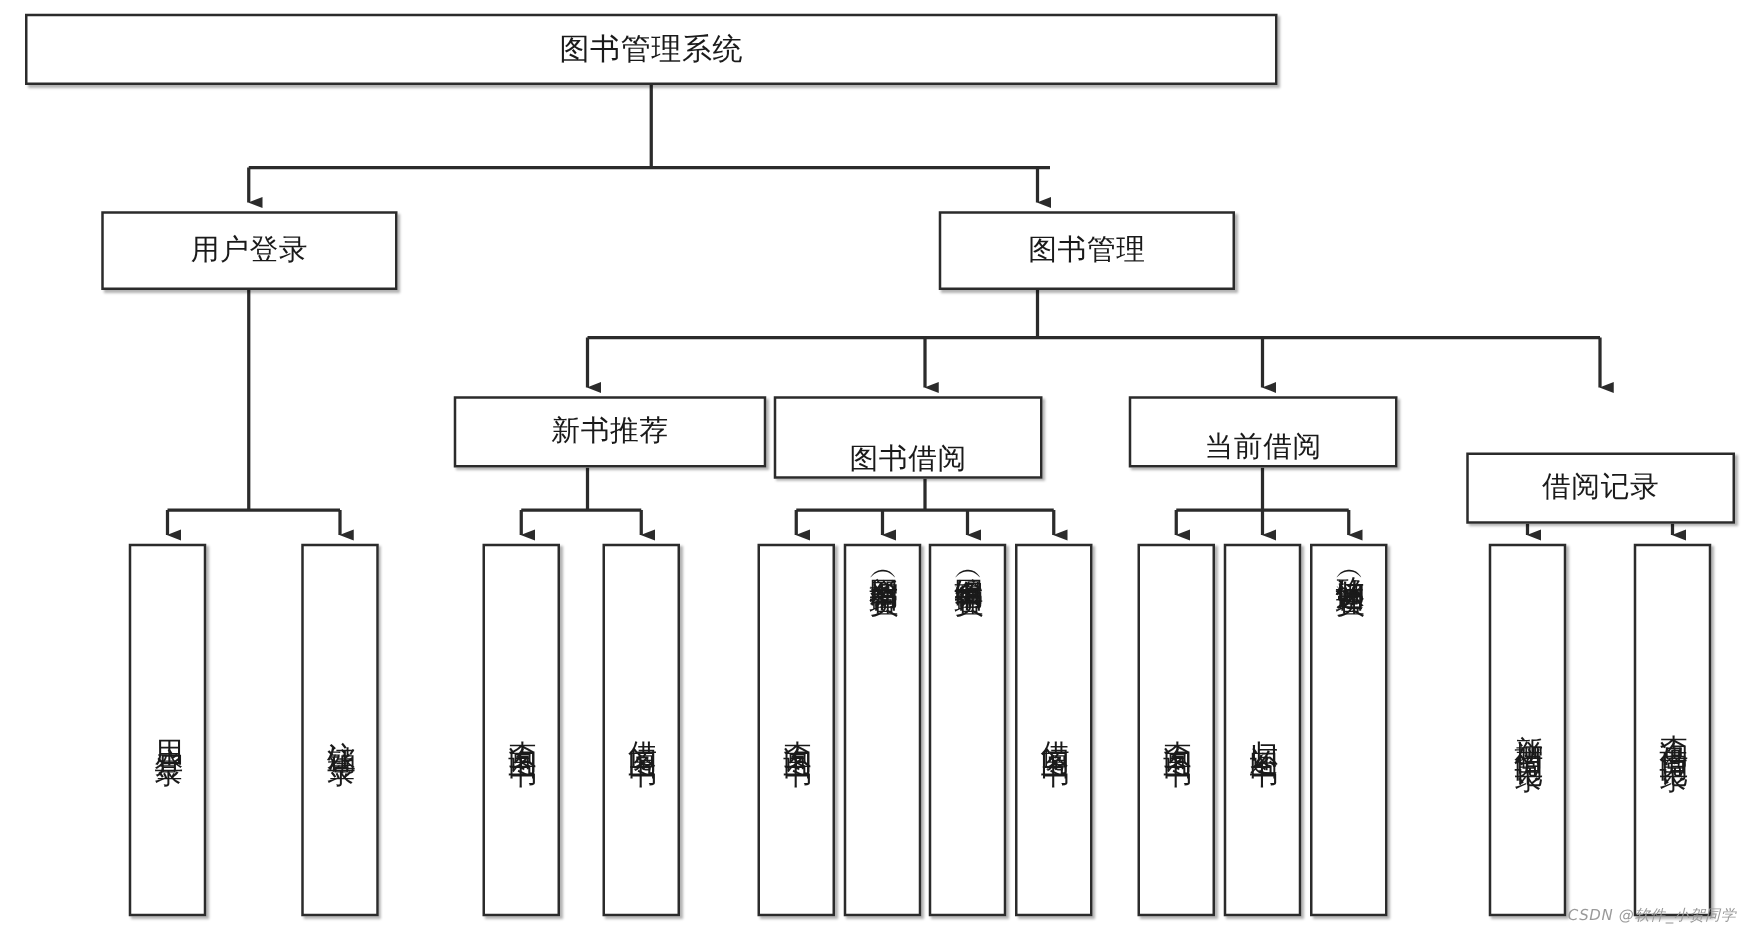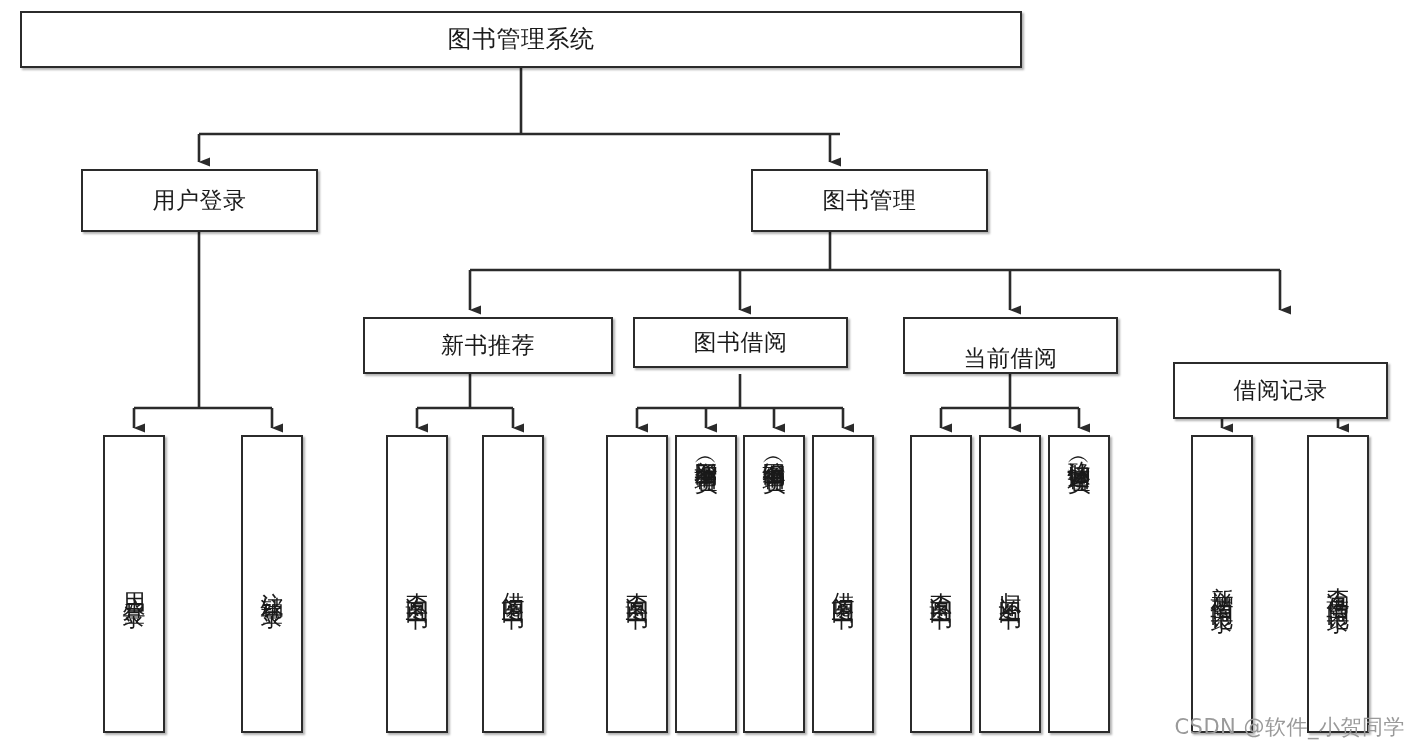"图书借阅" div.node { align-items: none -> flex-end; height: 51px -> 66px; left: 633px -> 619px }
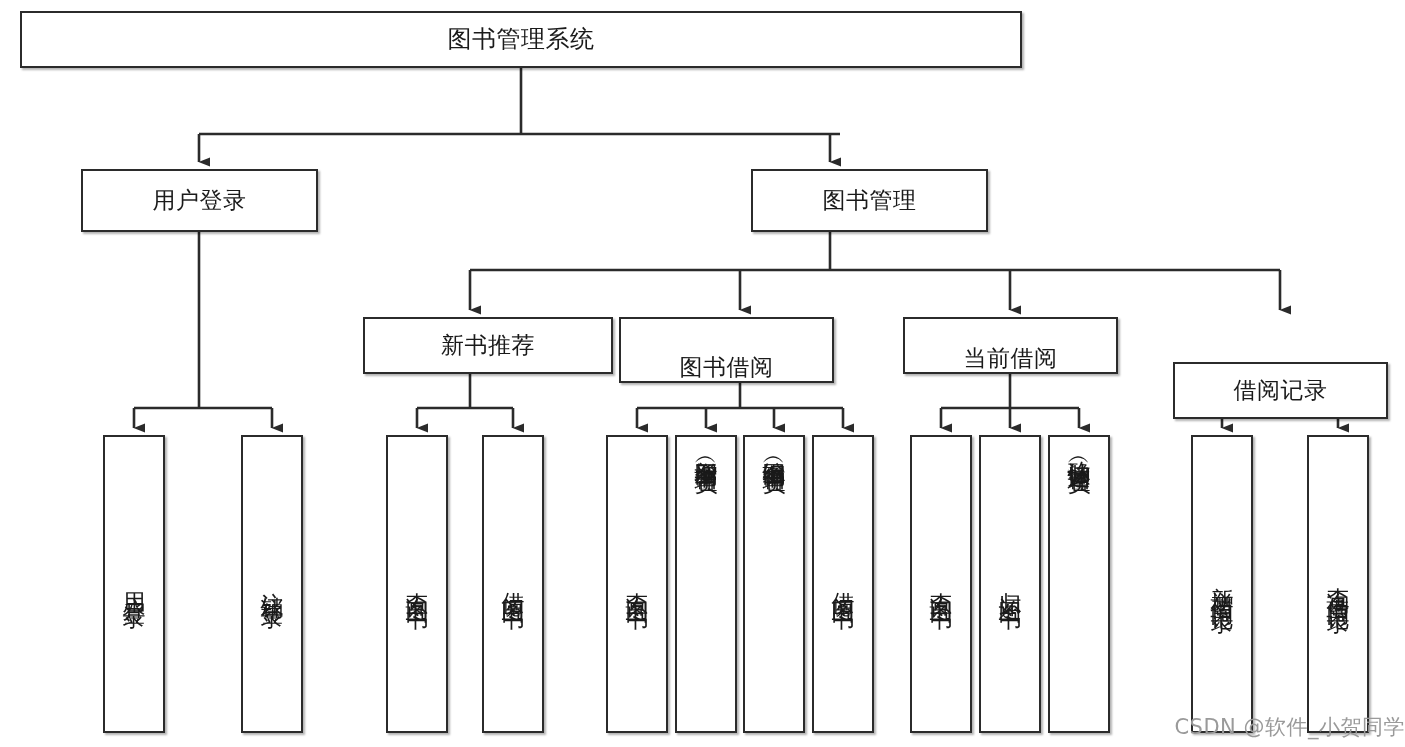"CSDN @软件_小贺同学" #watermark { font-size: 21px -> 12px; font-style: none -> italic; right: 0 -> 16px }
